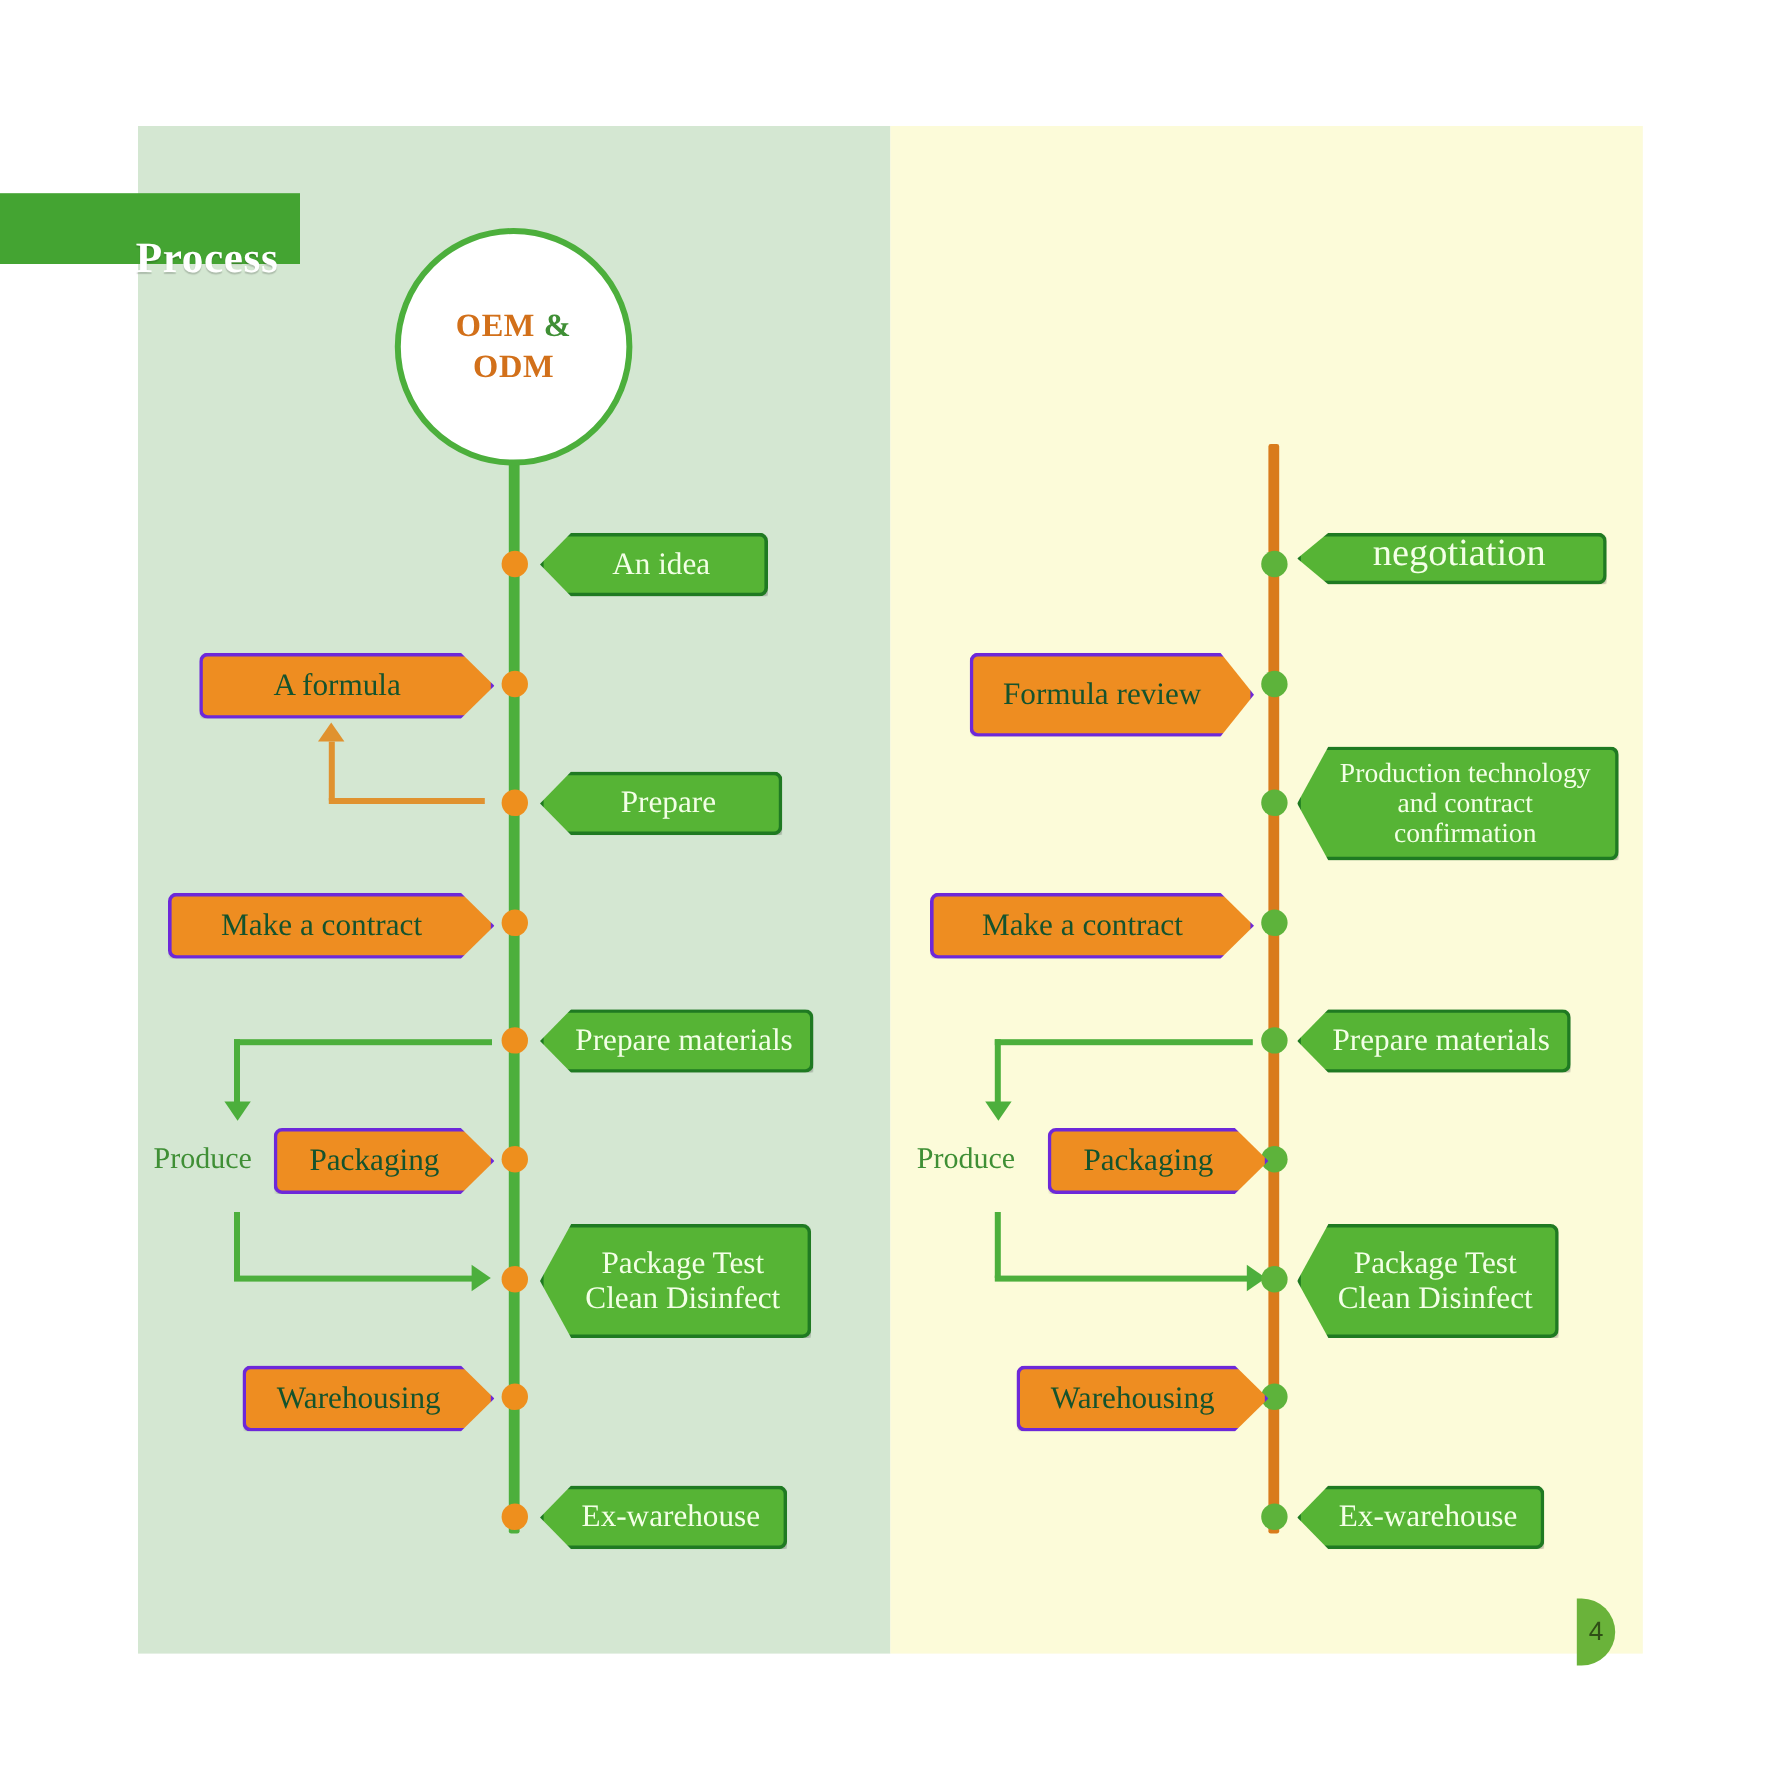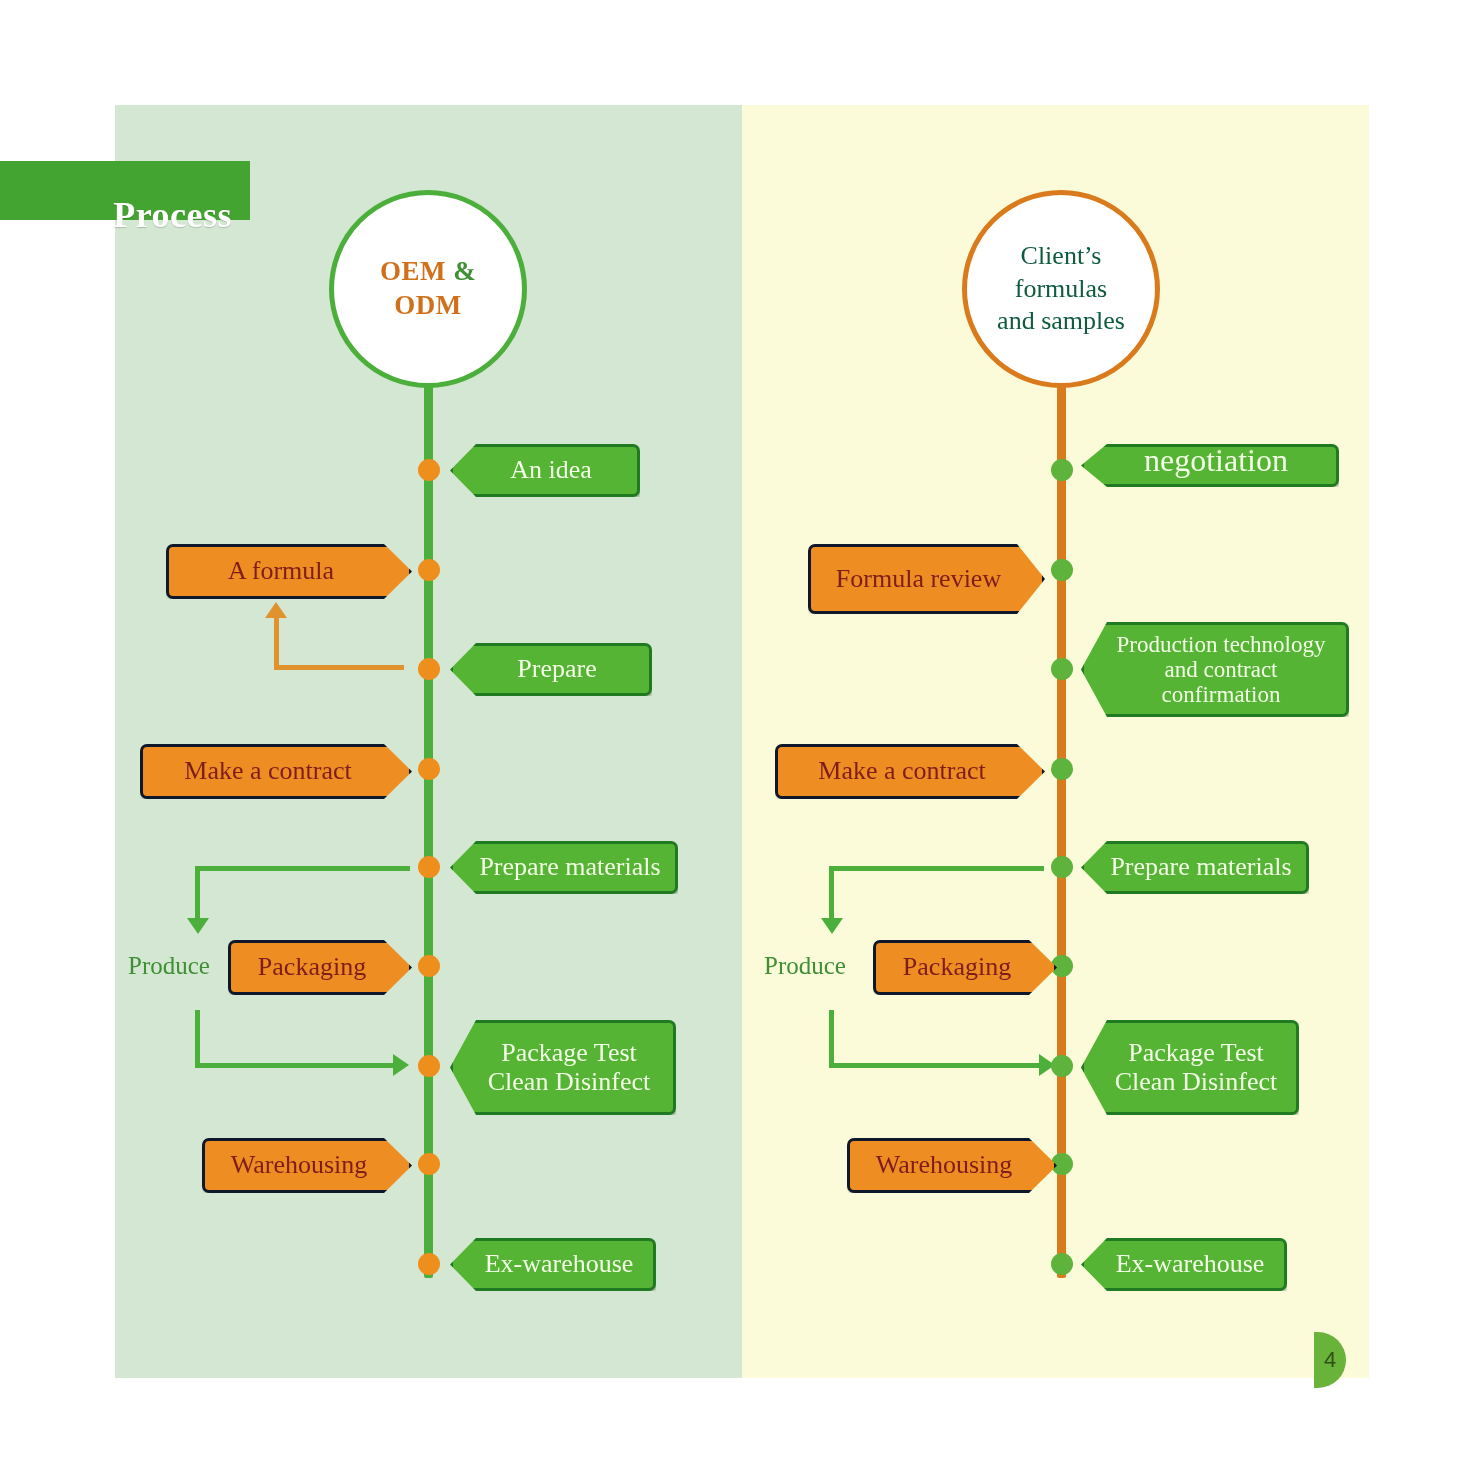"Client’s formulas" div.head-circle { html: <div> <span> <span>Client’s formulas</span><br> <span>and samples</span> </span> </div> -> none }
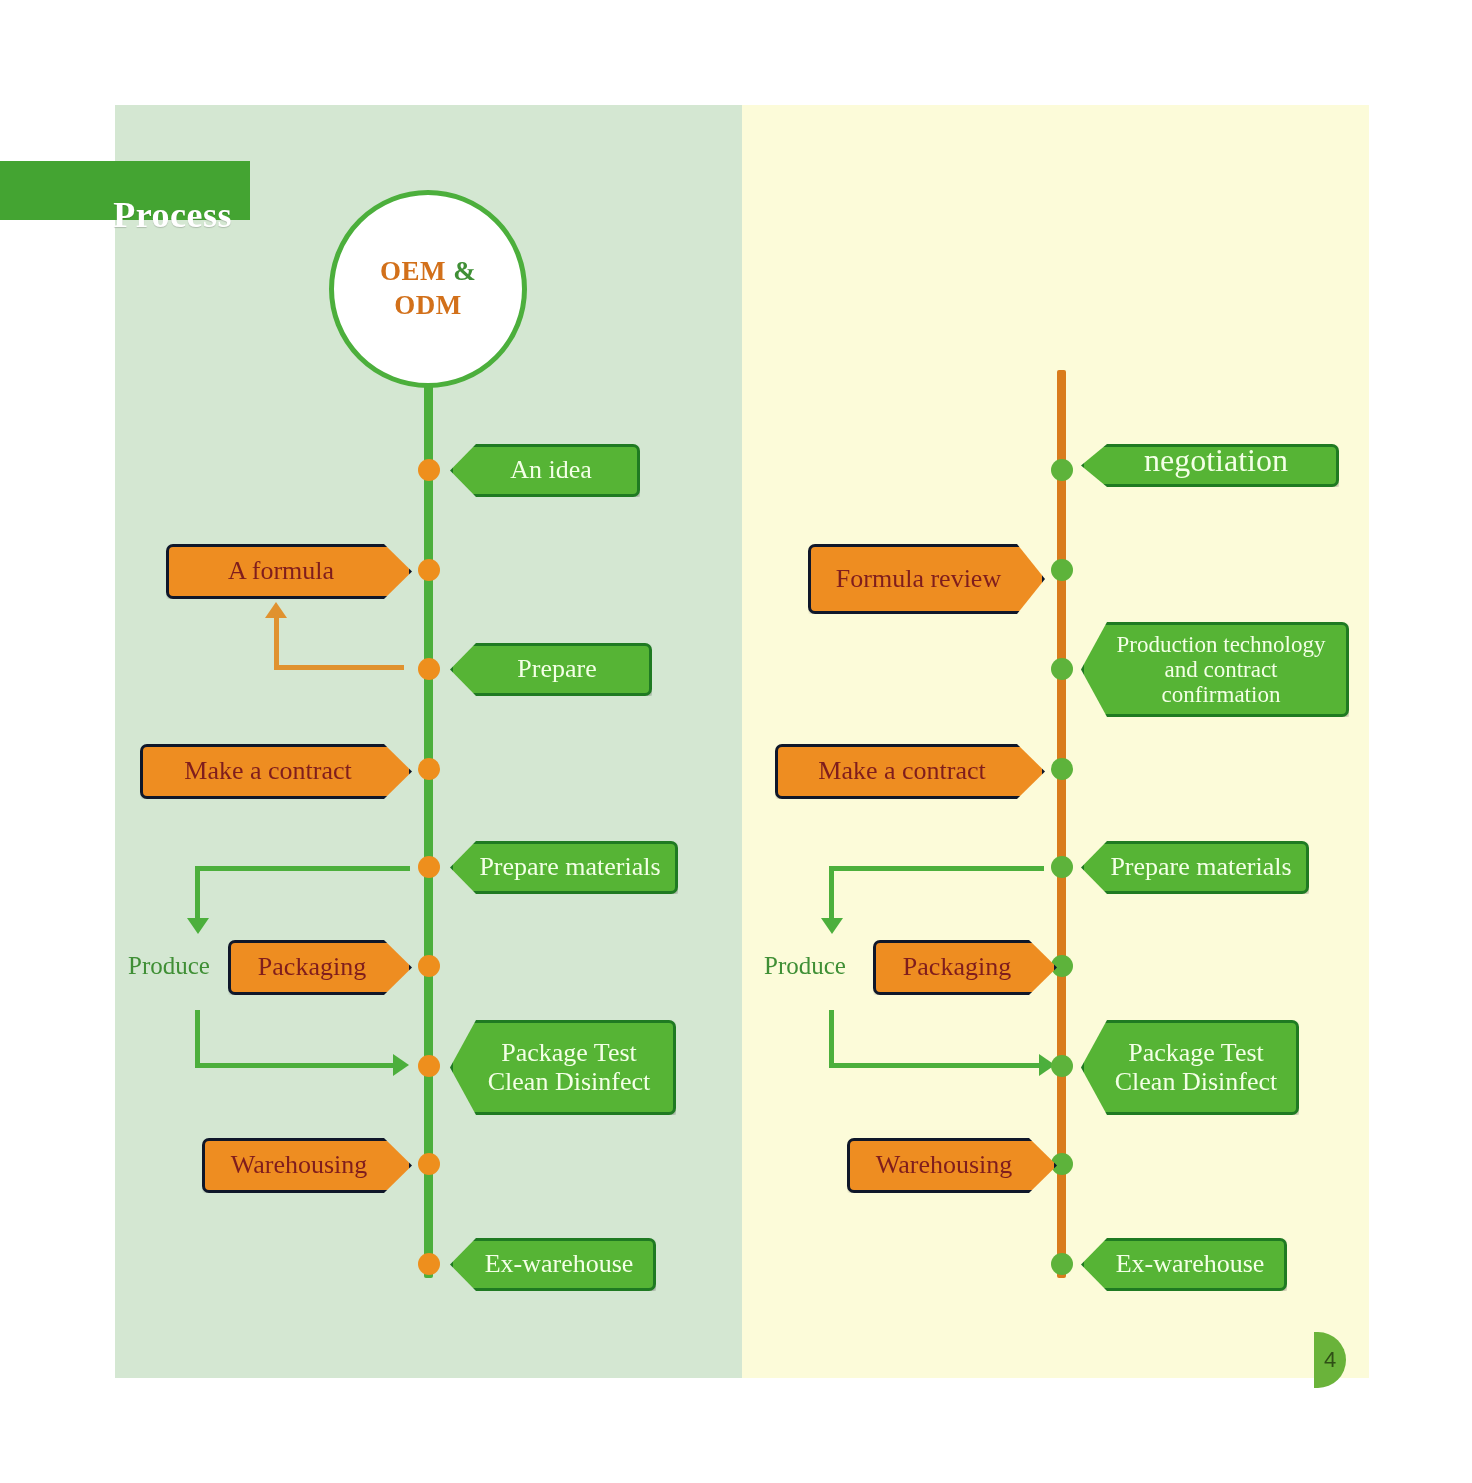"A formula" .arrow-right { border: 3px solid #0f172a -> 3px solid #6d28d9; color: #7f1d1d -> #14532d }
